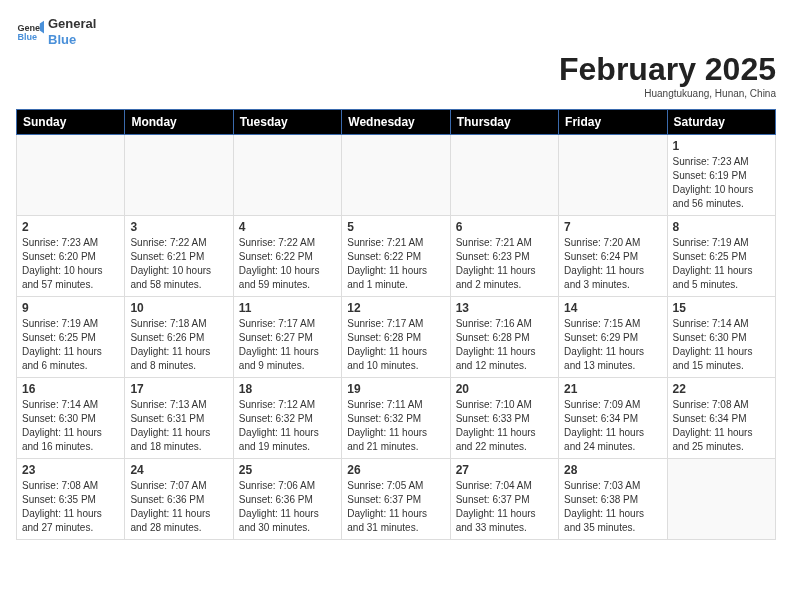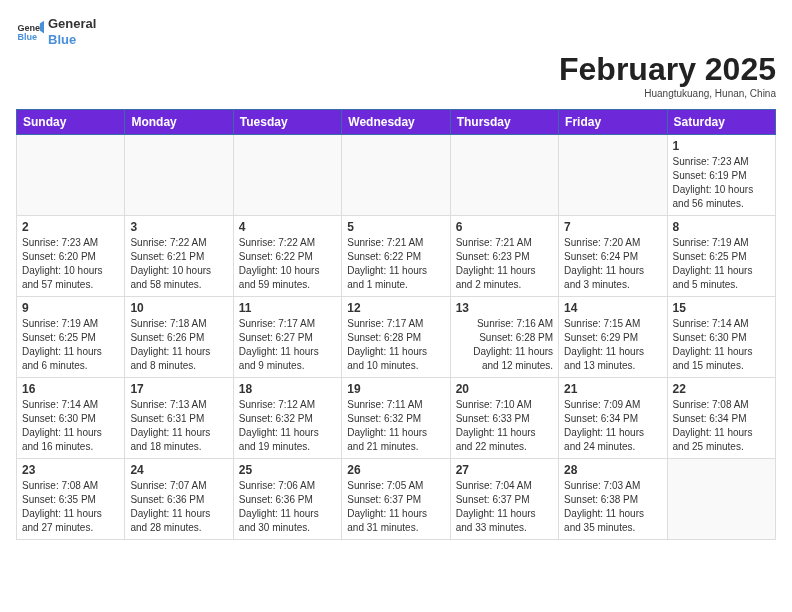"Sunday" .calendar th { background-color: #6d28d9 -> #000000 }
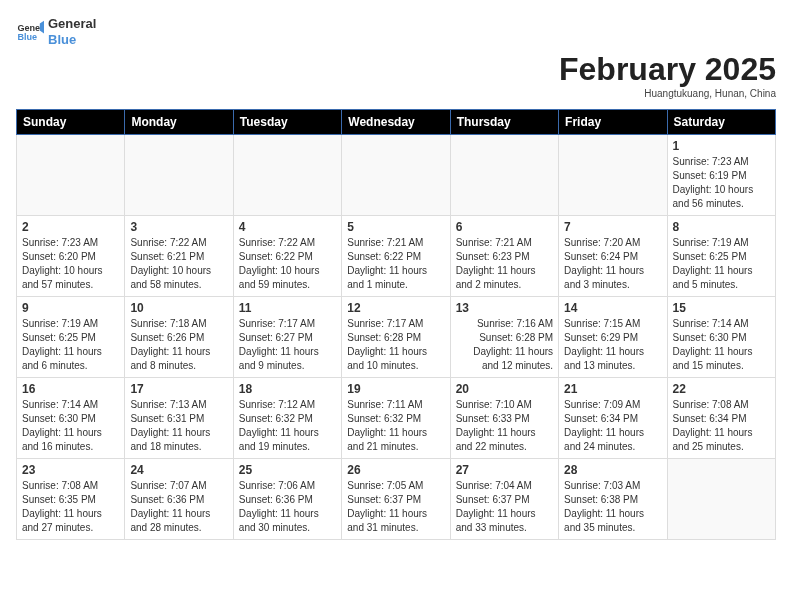"Sunrise: 7:16 AM" div.day-info { text-align: right -> none }
